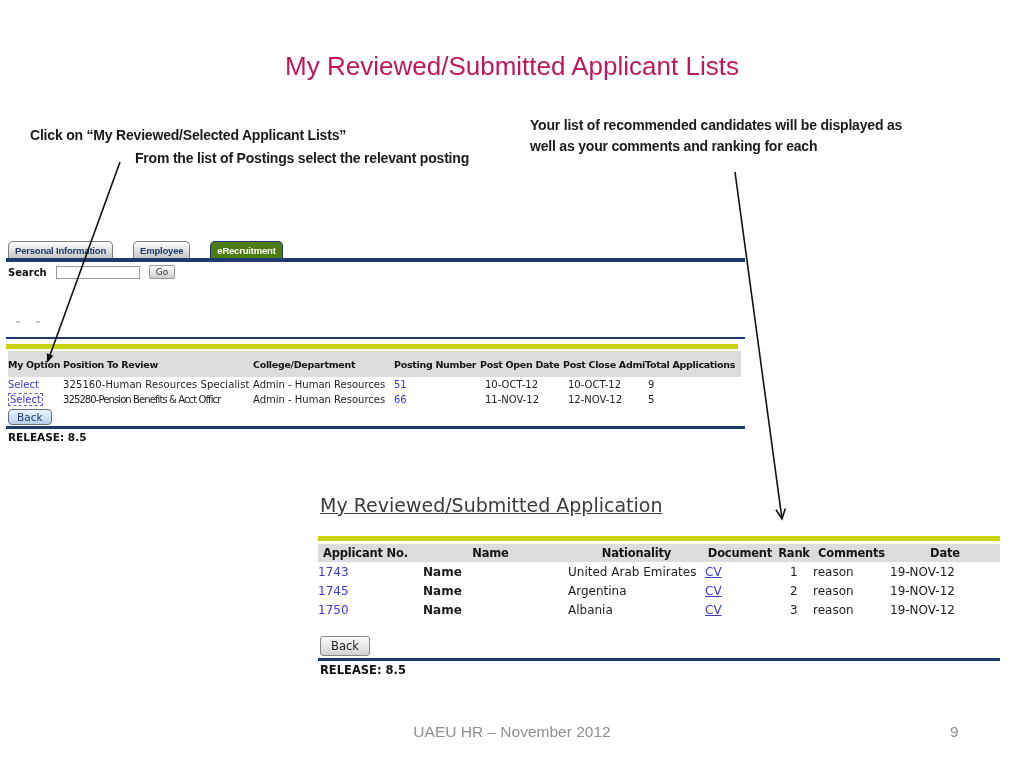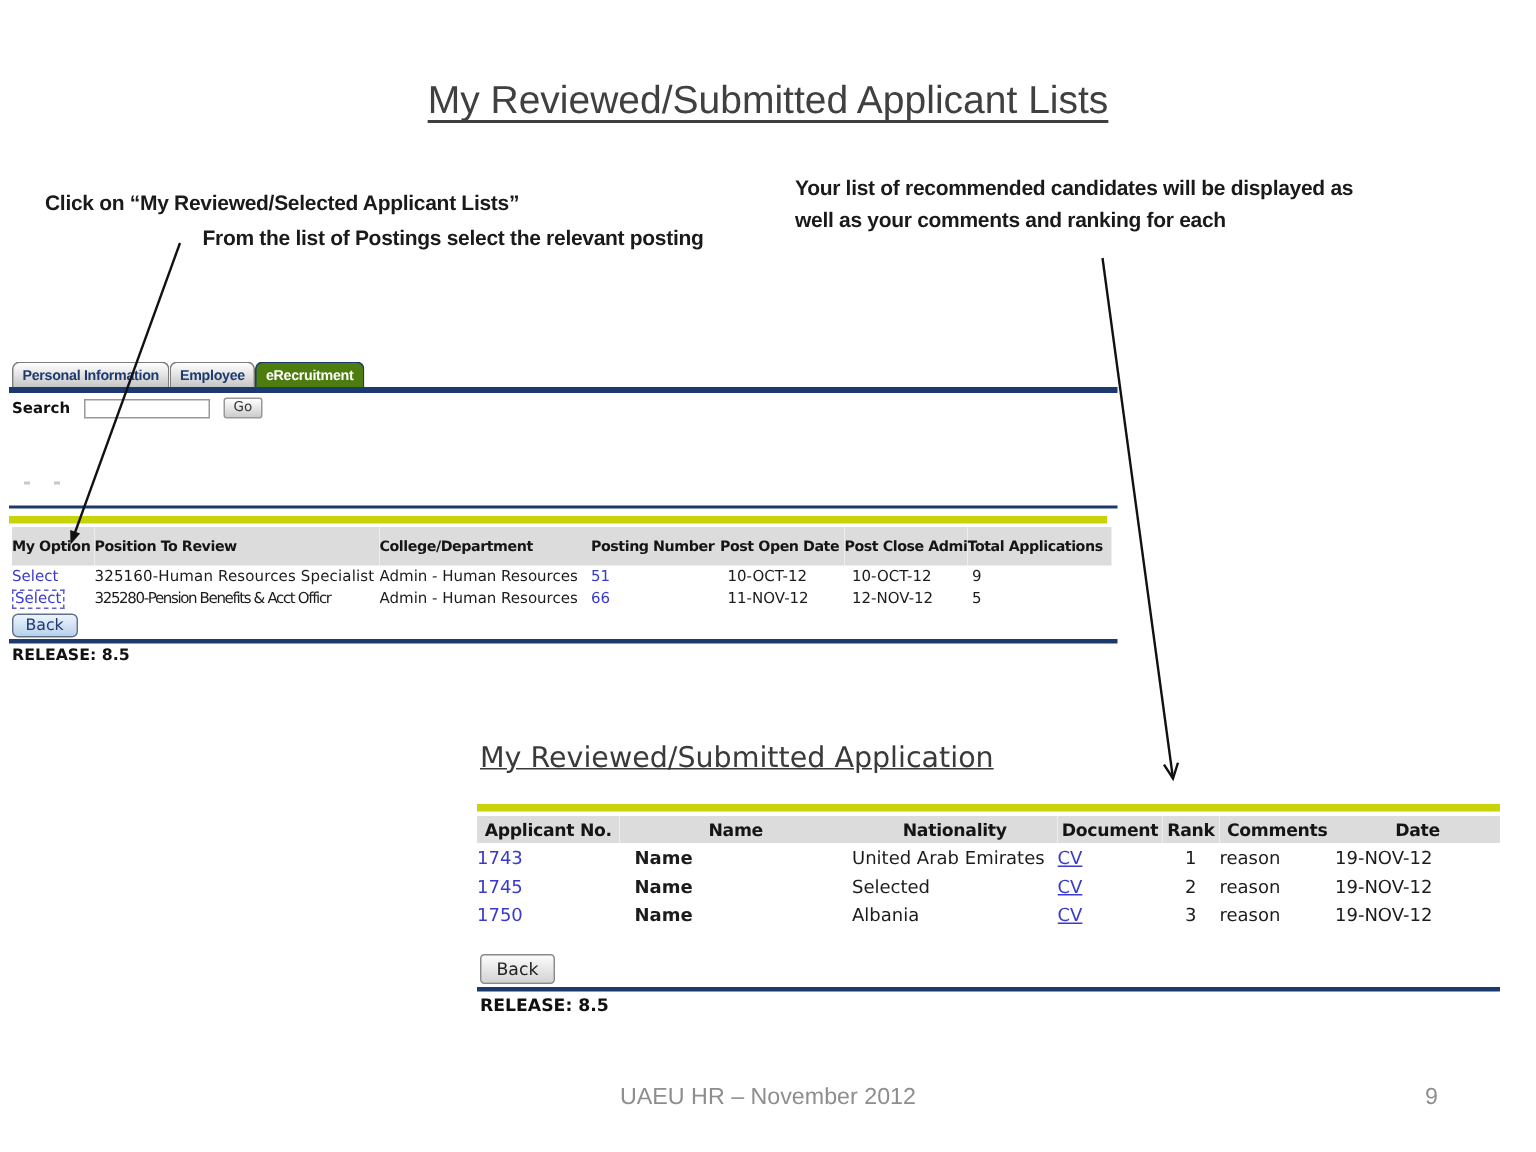"My Reviewed/Submitted Applicant Lists" .title { color: #404040 -> #be185d; text-decoration: underline -> none }
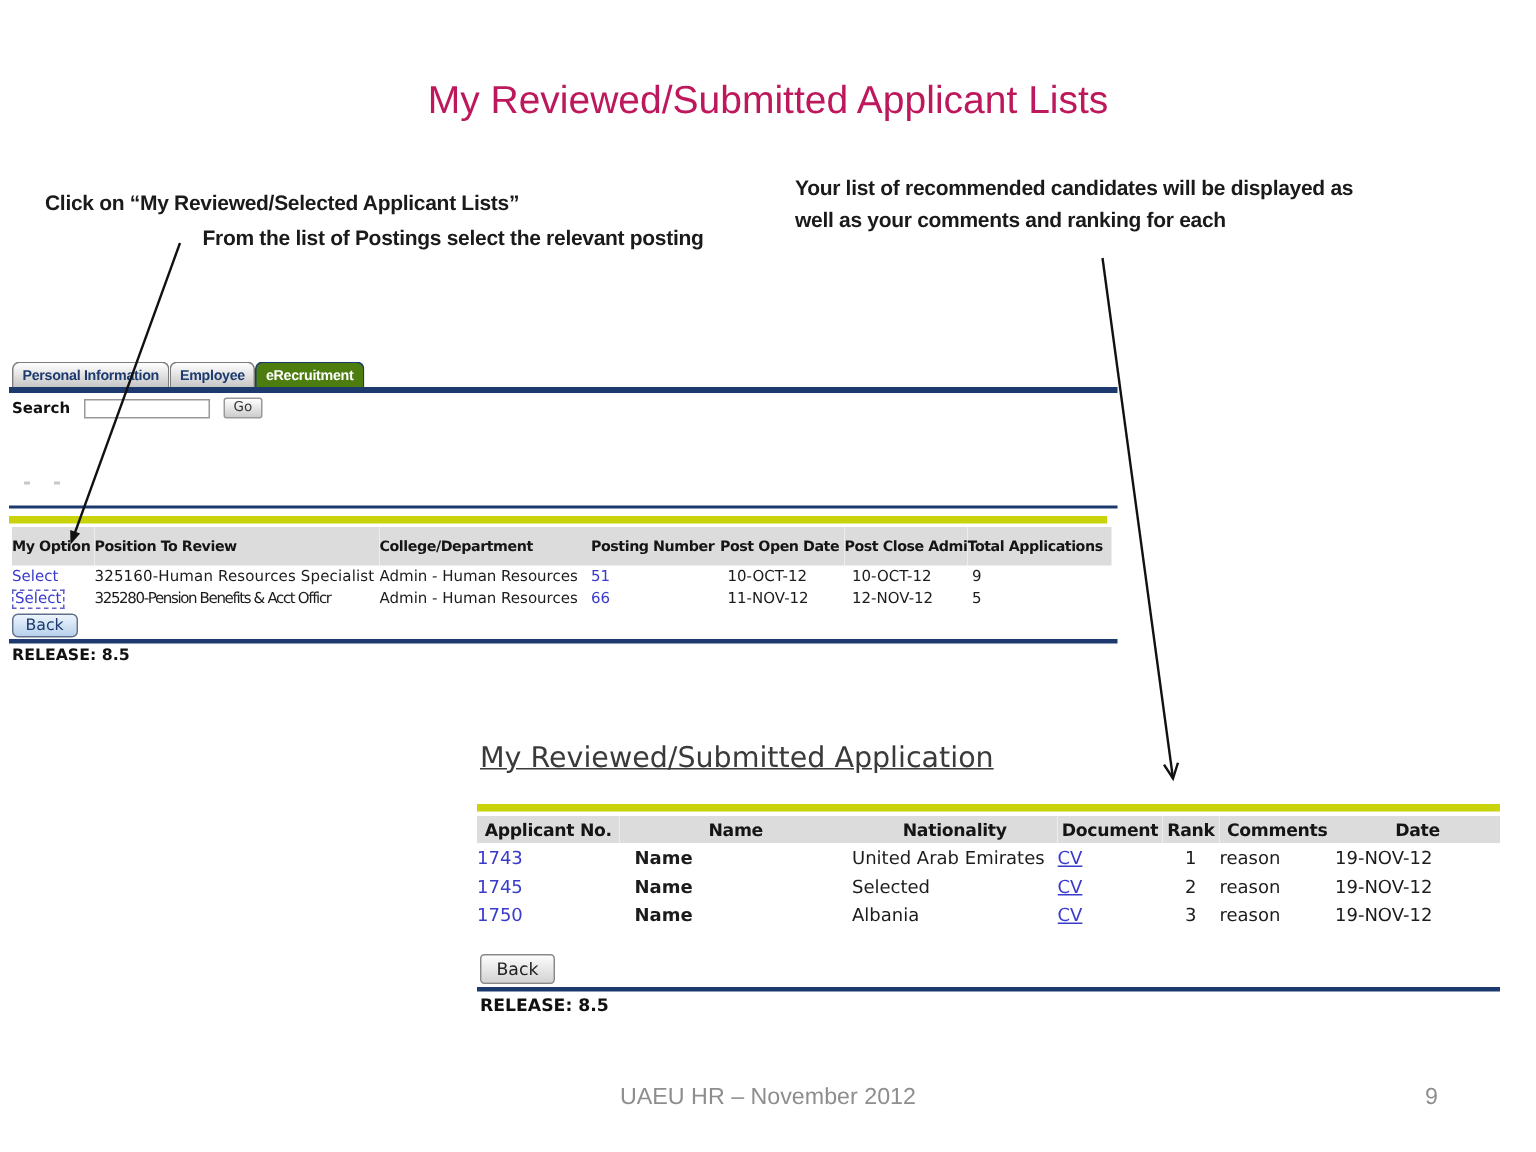"Personal Information" .tabs { gap: 0 -> 20px }
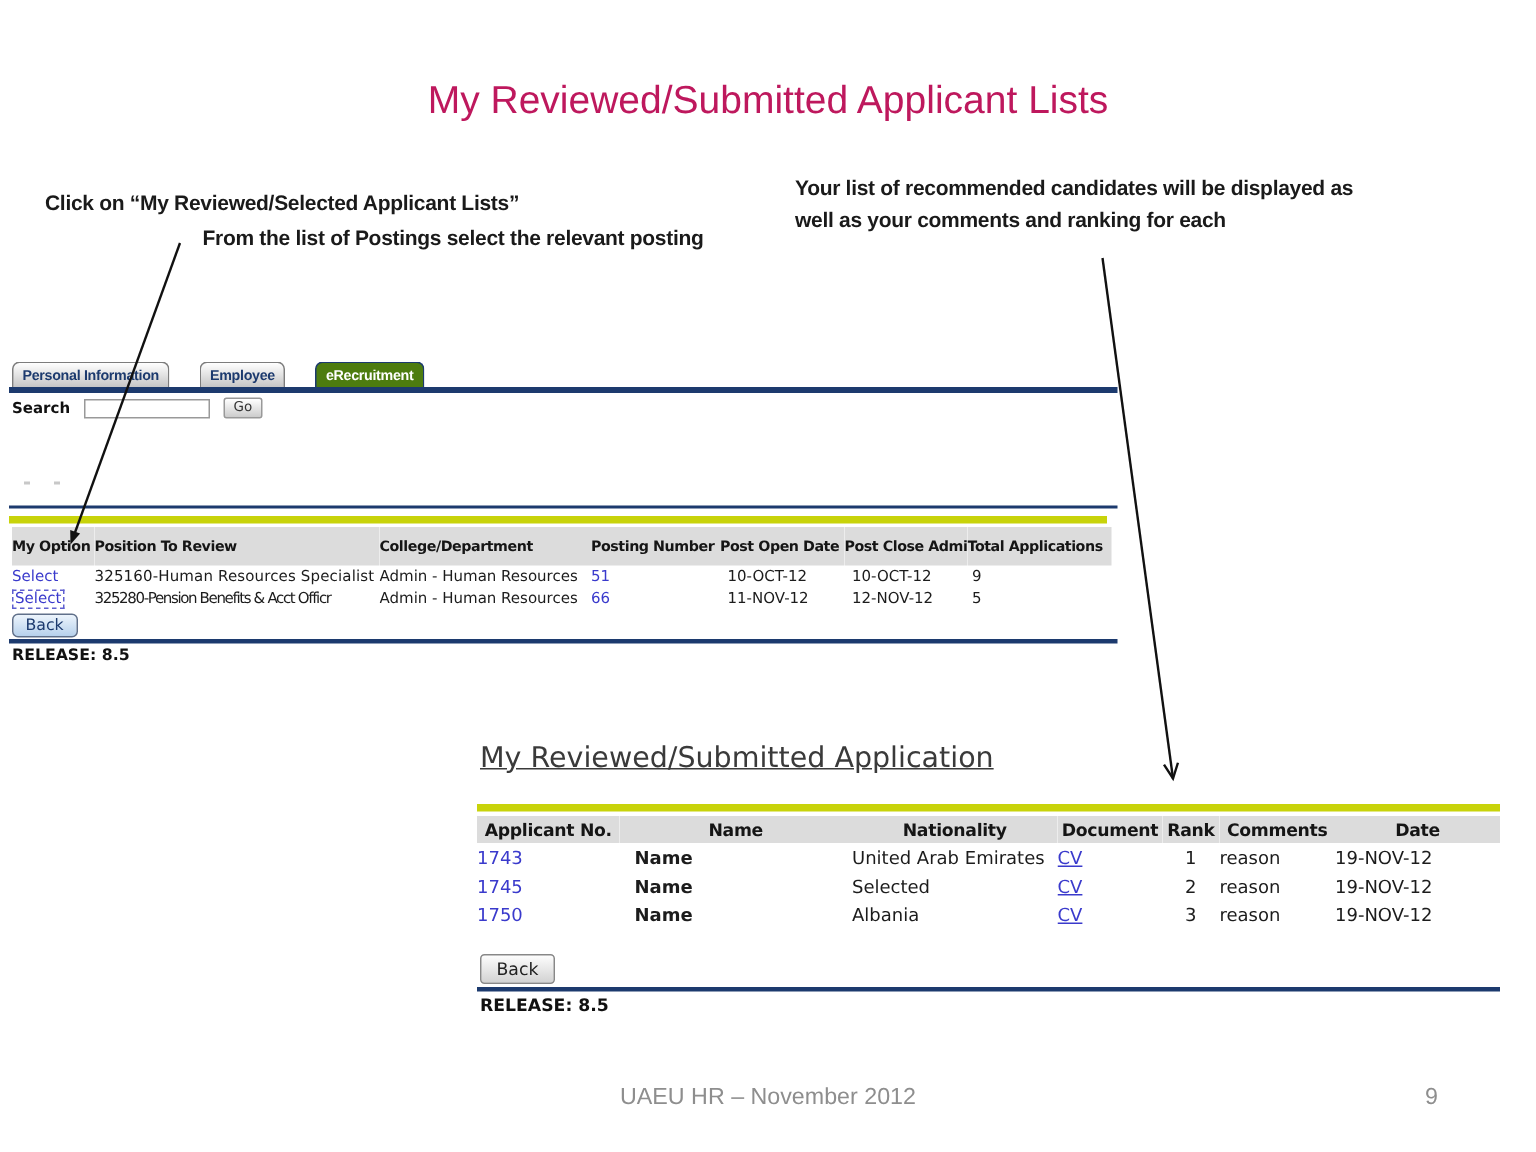"Selected" td { text: Selected -> Argentina }
